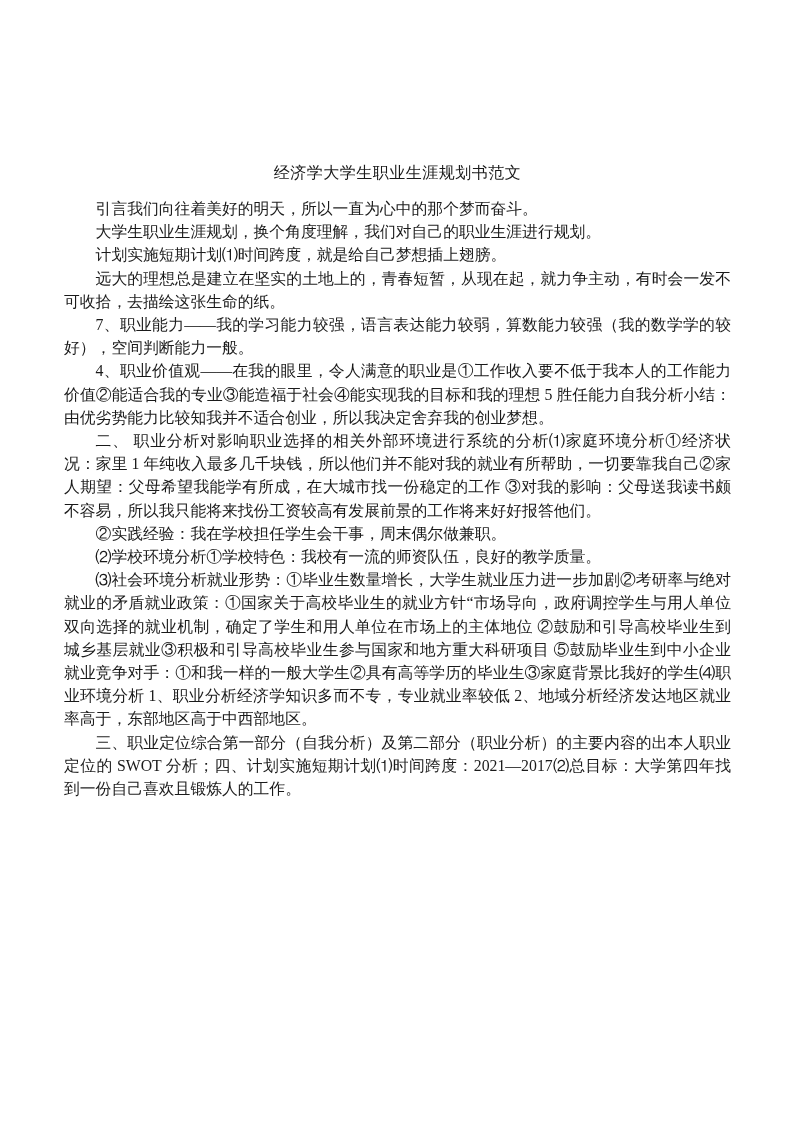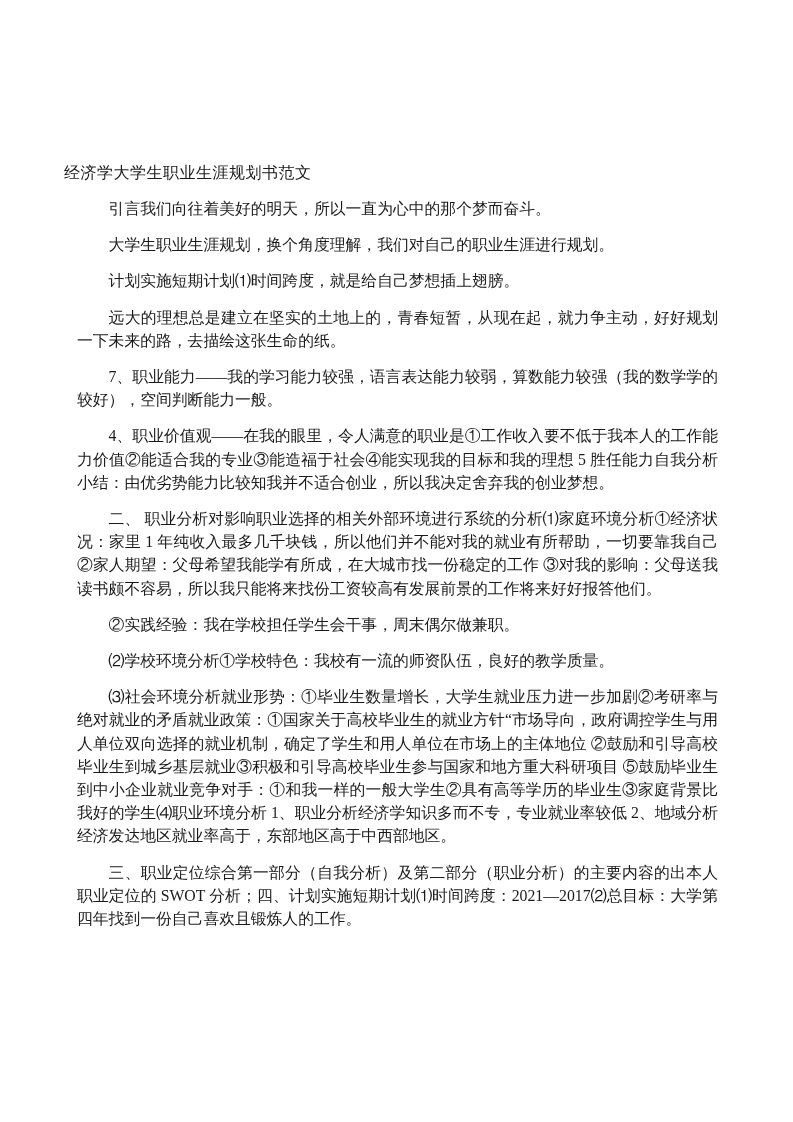"经济学大学生职业生涯规划书范文" .doc-title { text-align: none -> center }
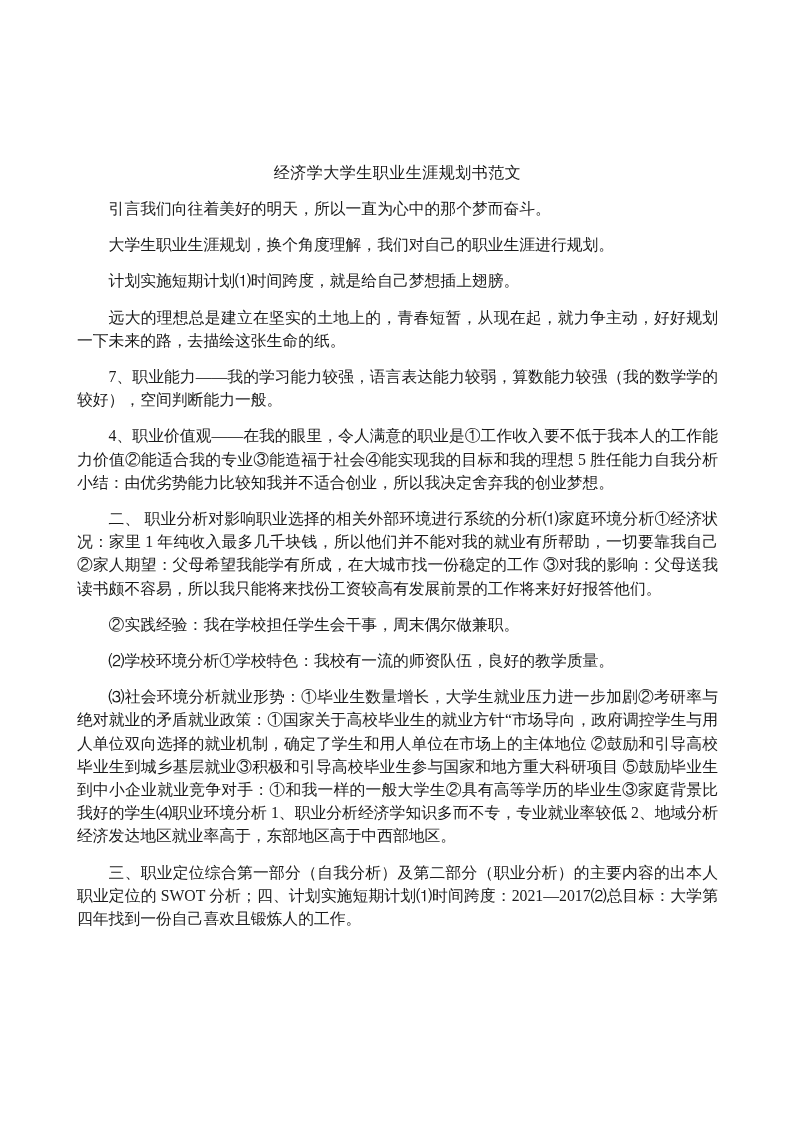"引言我们向往着美好的明天，所以一直为心中的那个梦而奋斗。" .doc-paragraph { margin: 13px -> 0 }
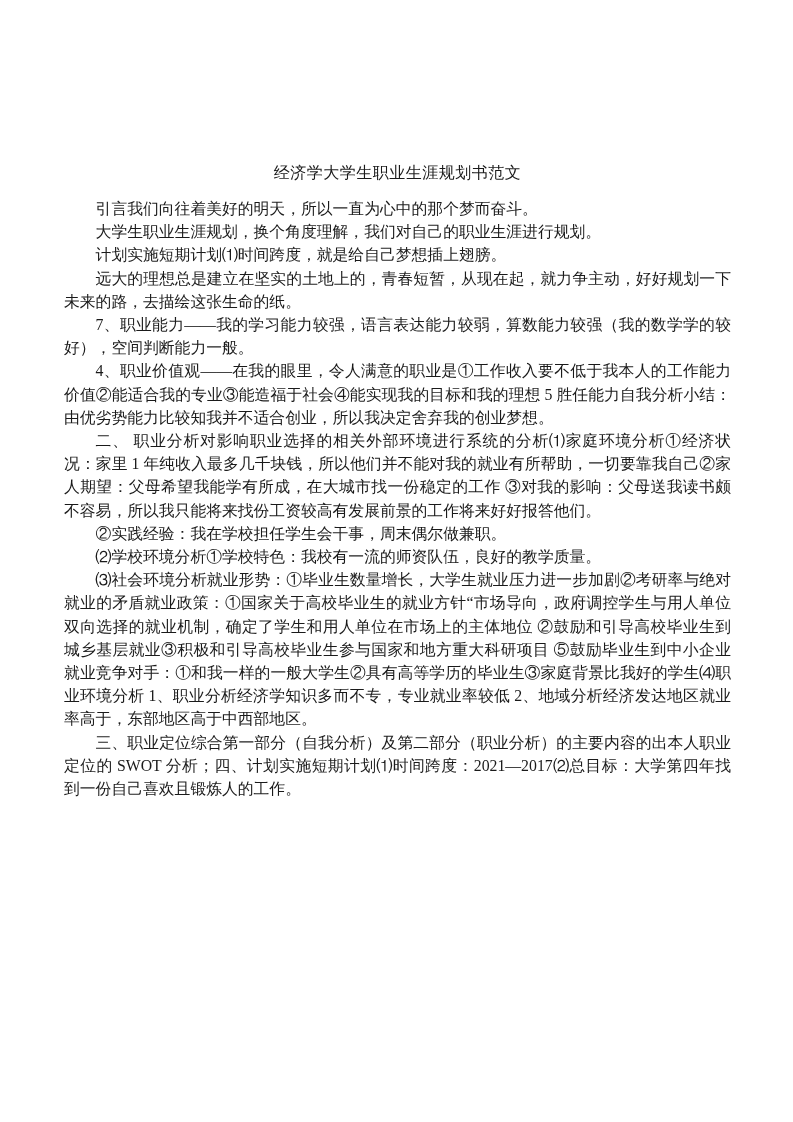"远大的理想总是建立在坚实的土地上的，青春短暂，从现在起，就力争主动，好好规划一下" p.doc-paragraph { text: 好好规划一下未来的路 -> 有时会一发不可收拾 }
